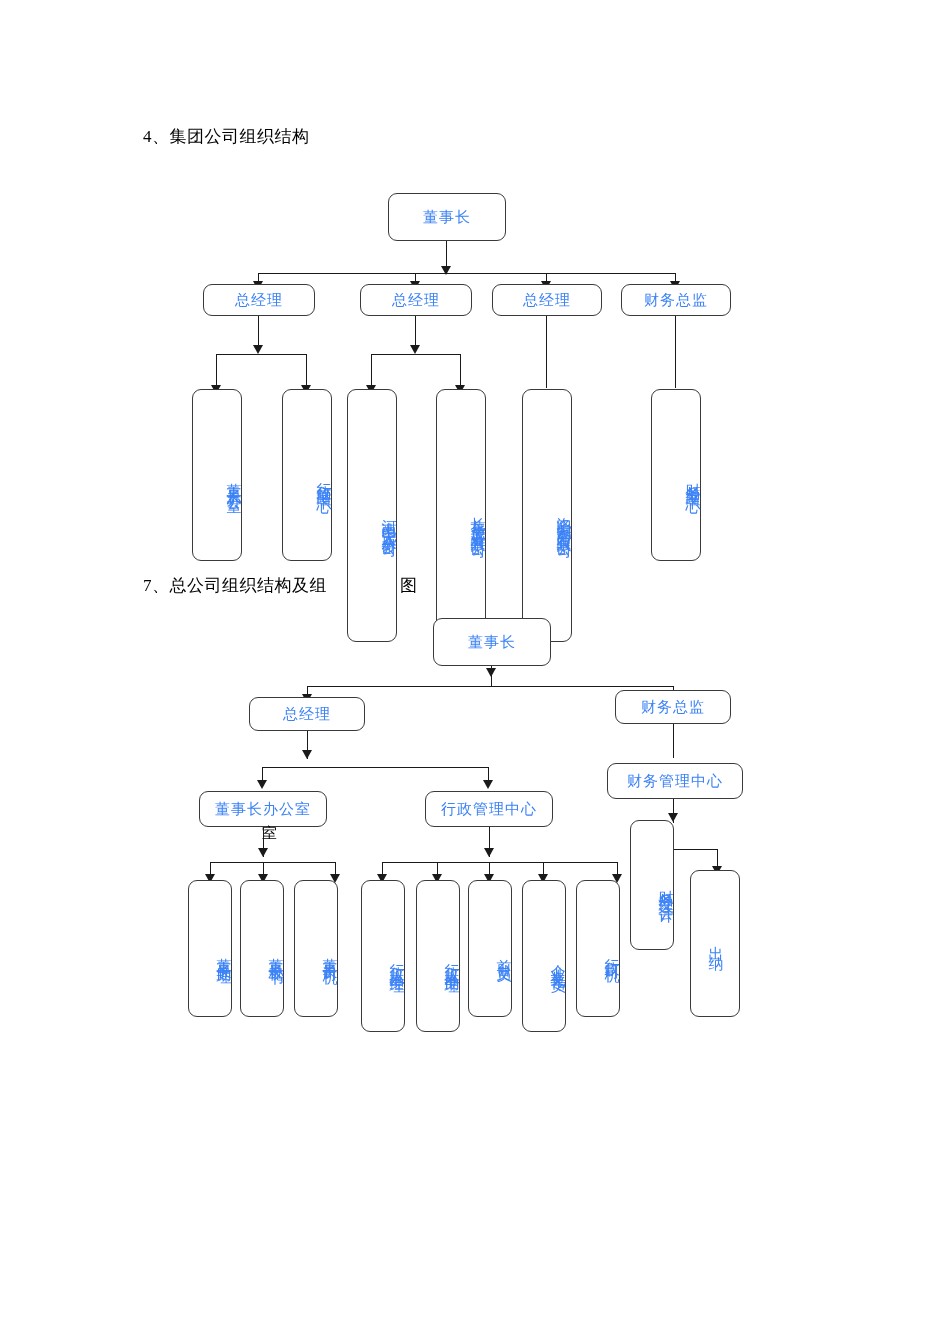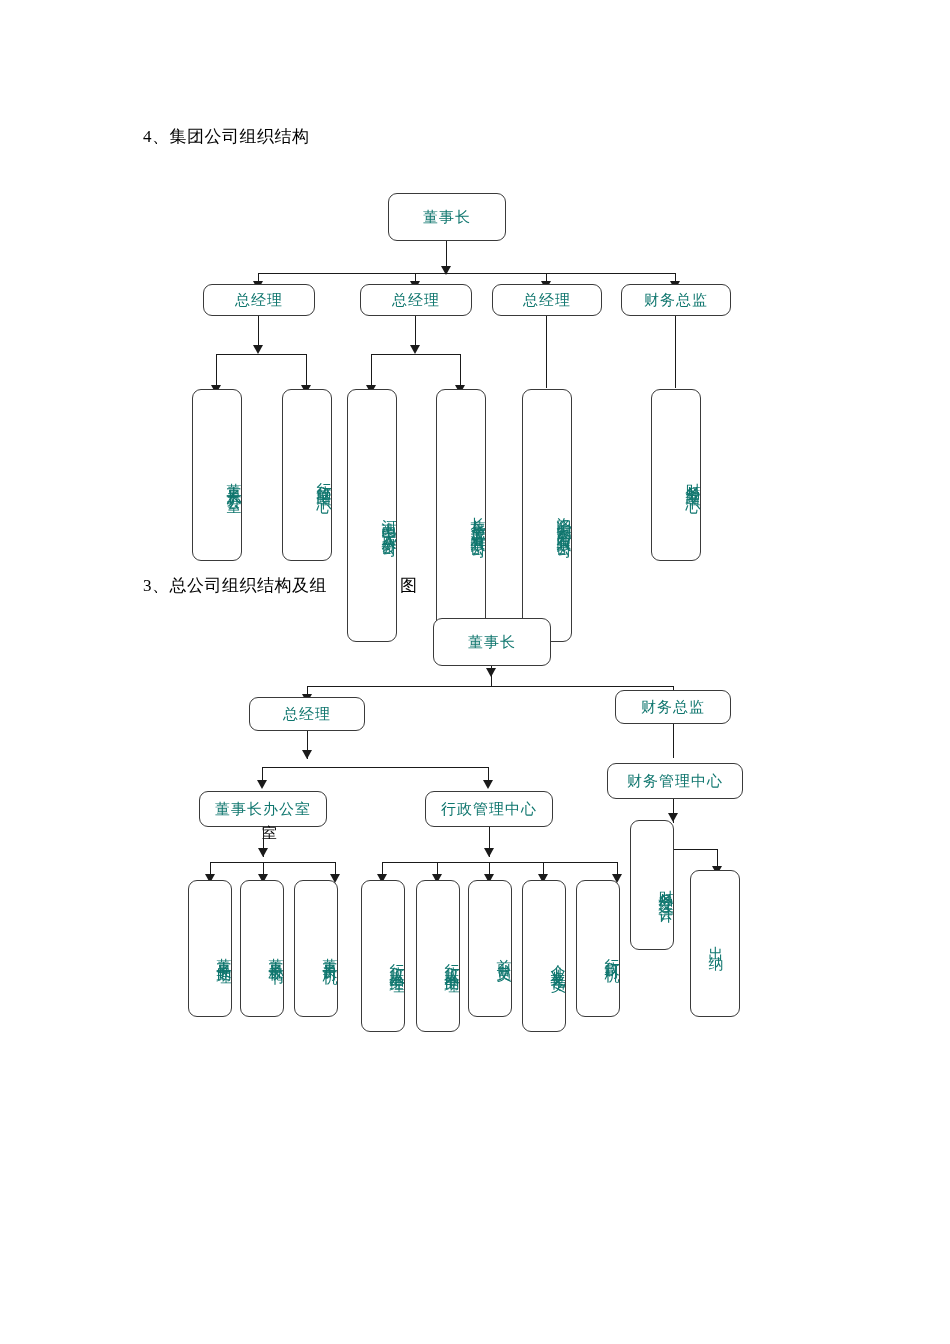"董事长" .node { color: #0f766e -> #3b82f6 }
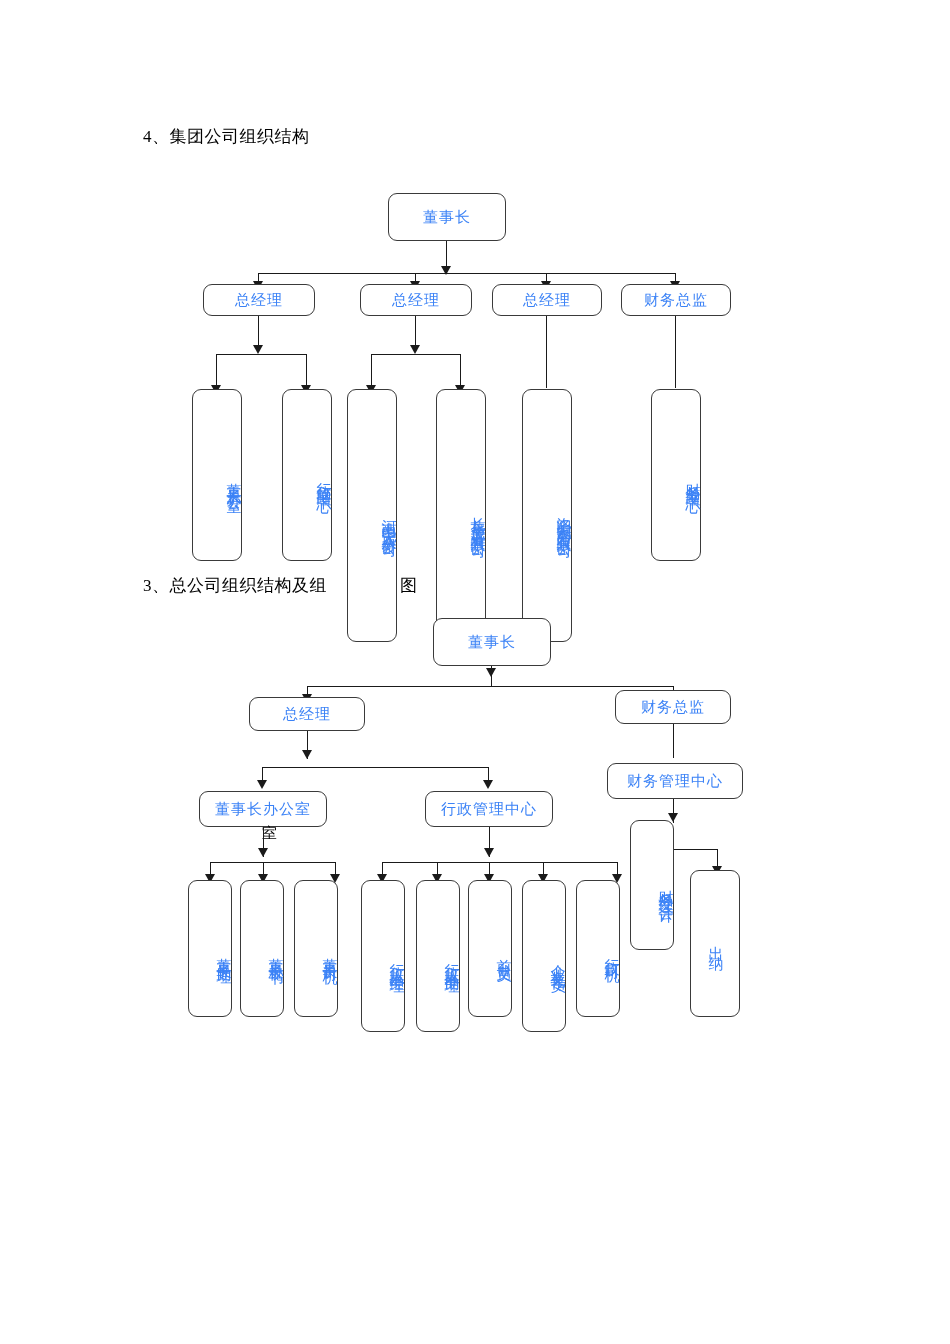"3、总公司组织结构及组" div.heading { text: 3 -> 7 }
